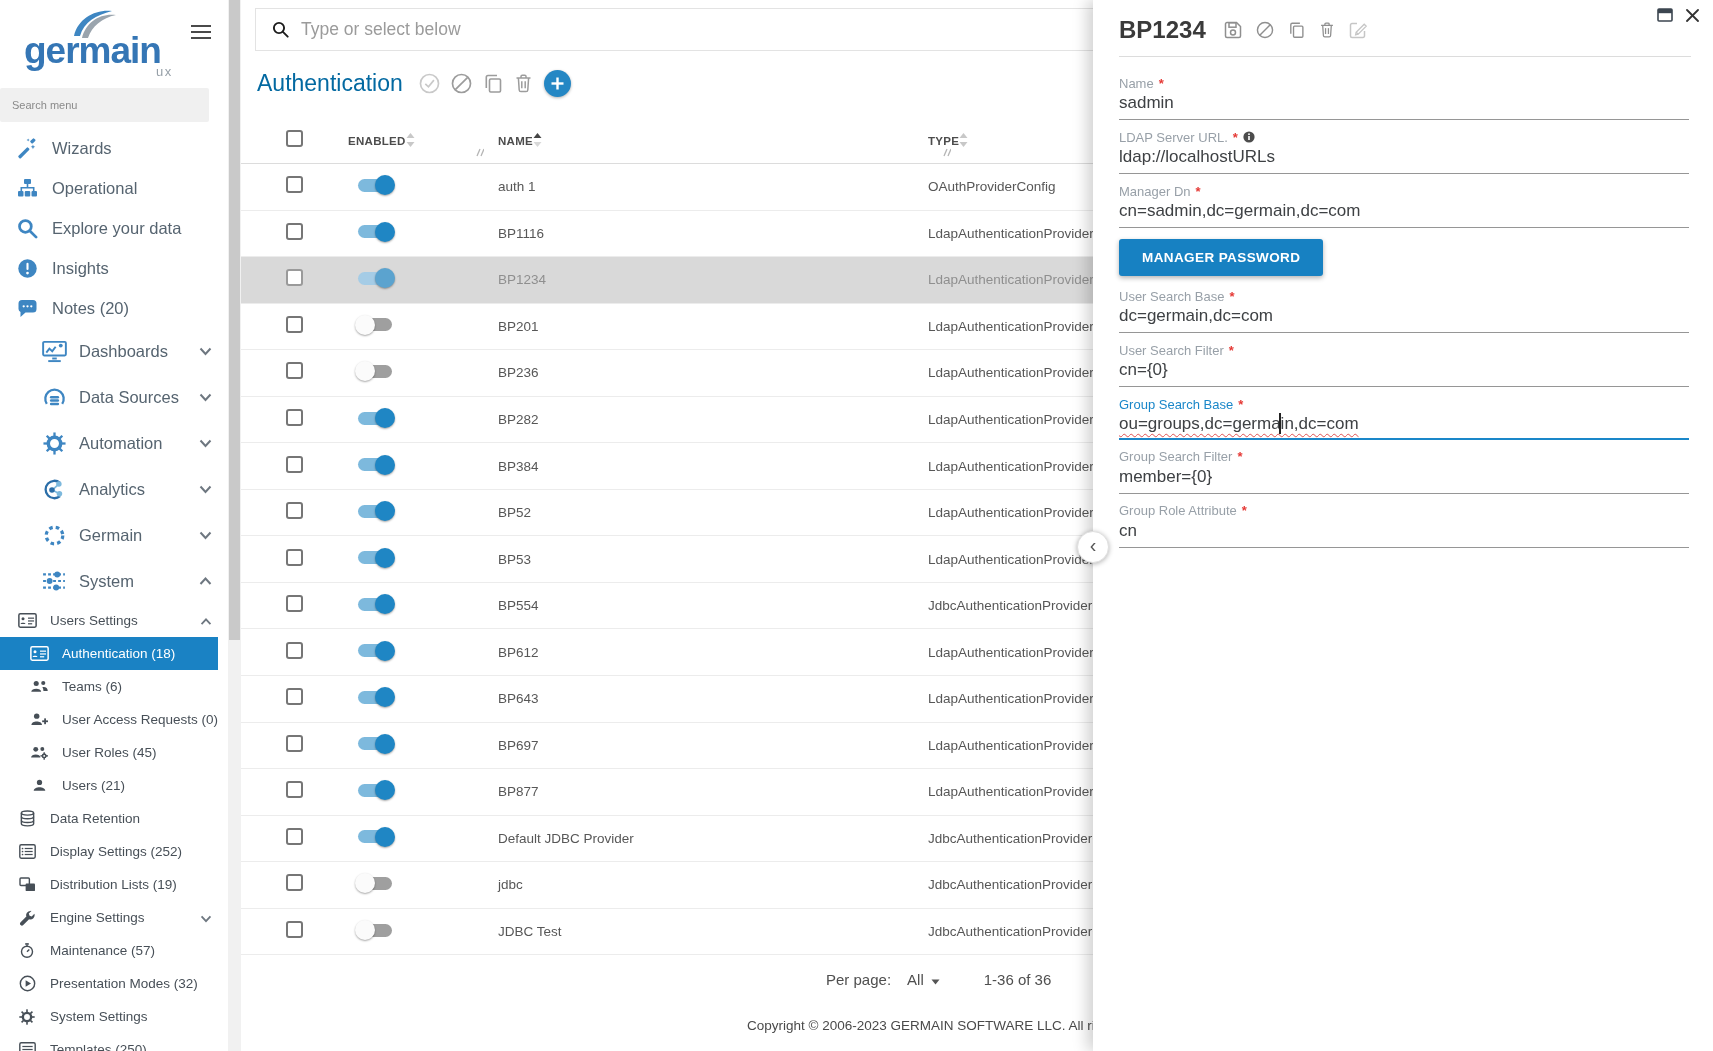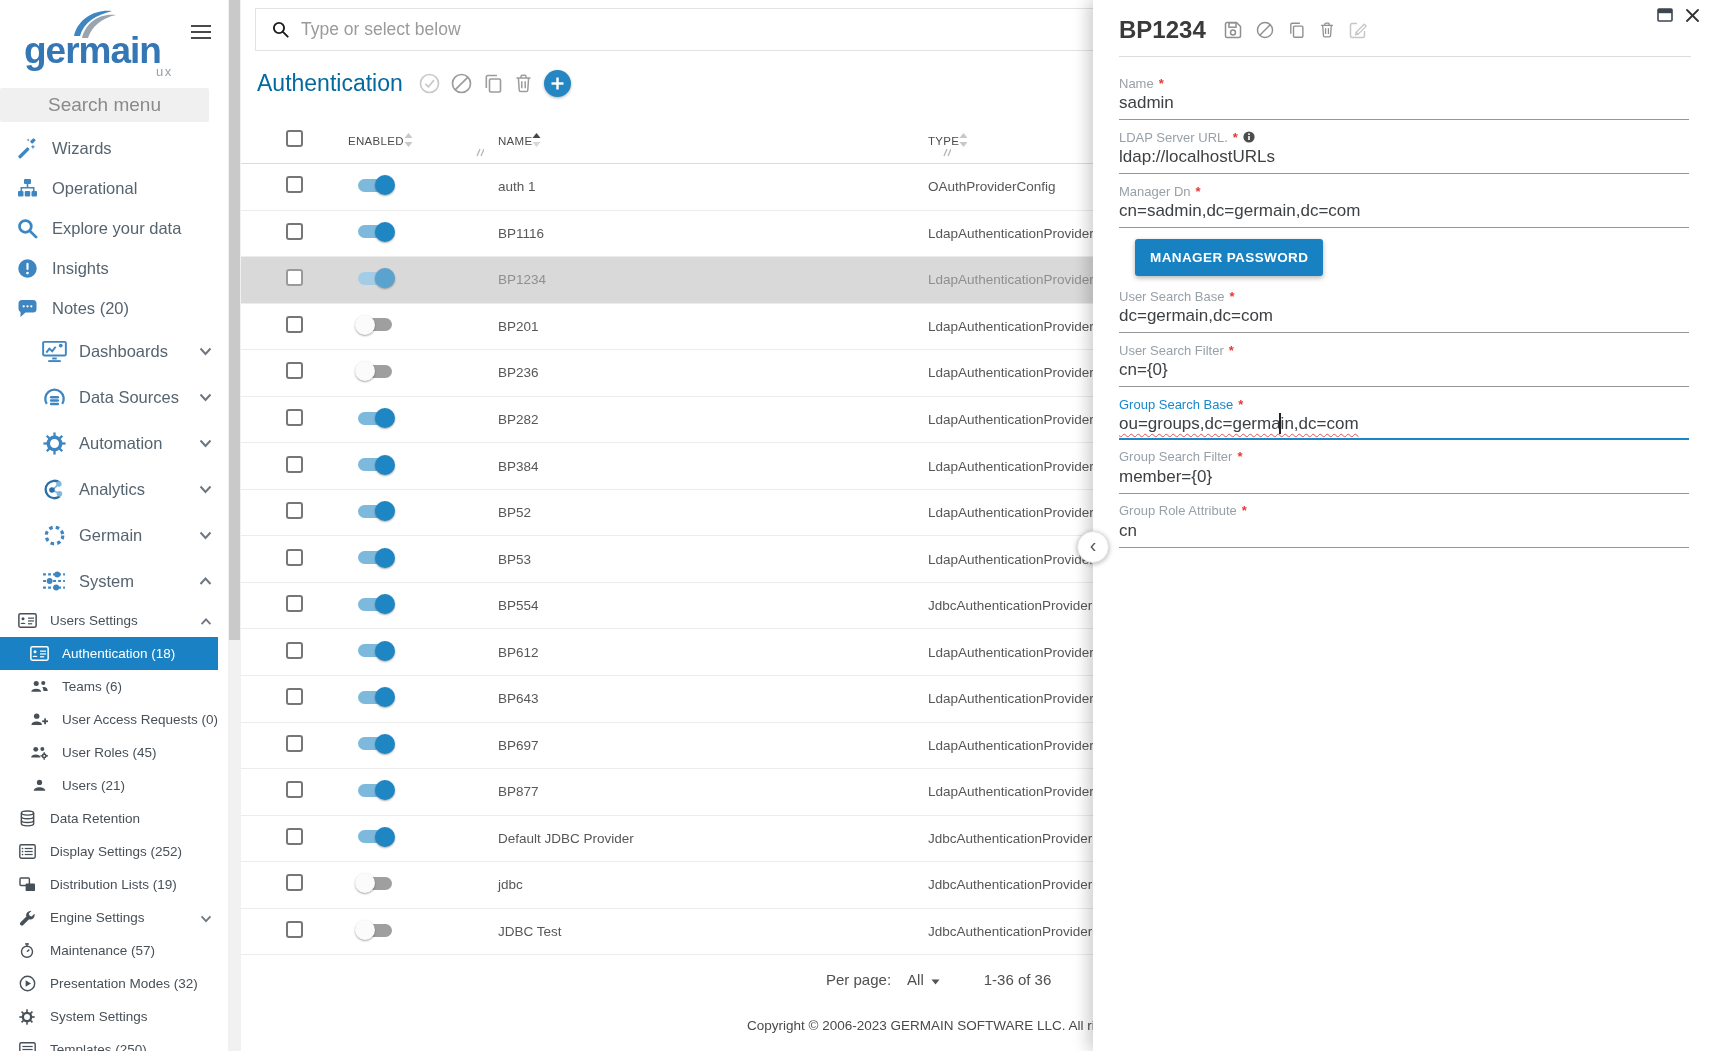"Search menu" .menu-search { font-size: 19px -> 11px; text-align: center -> none }
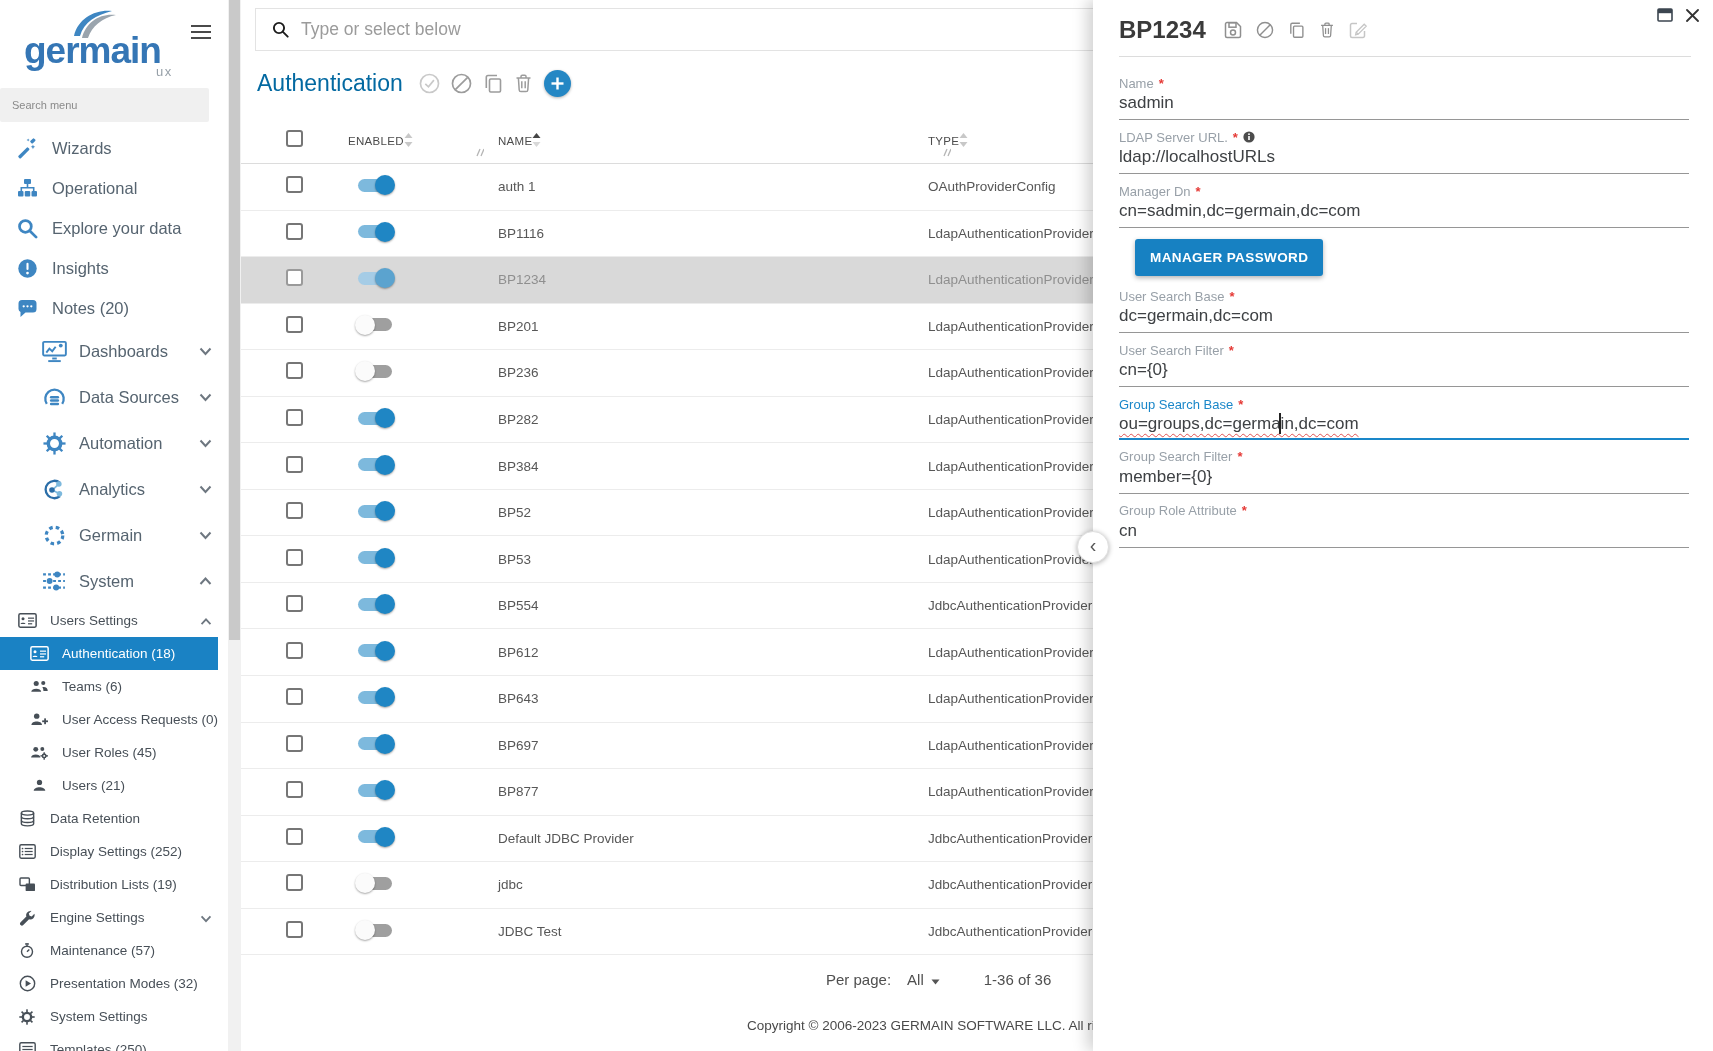"ENABLED" .th { font-weight: normal -> bold }
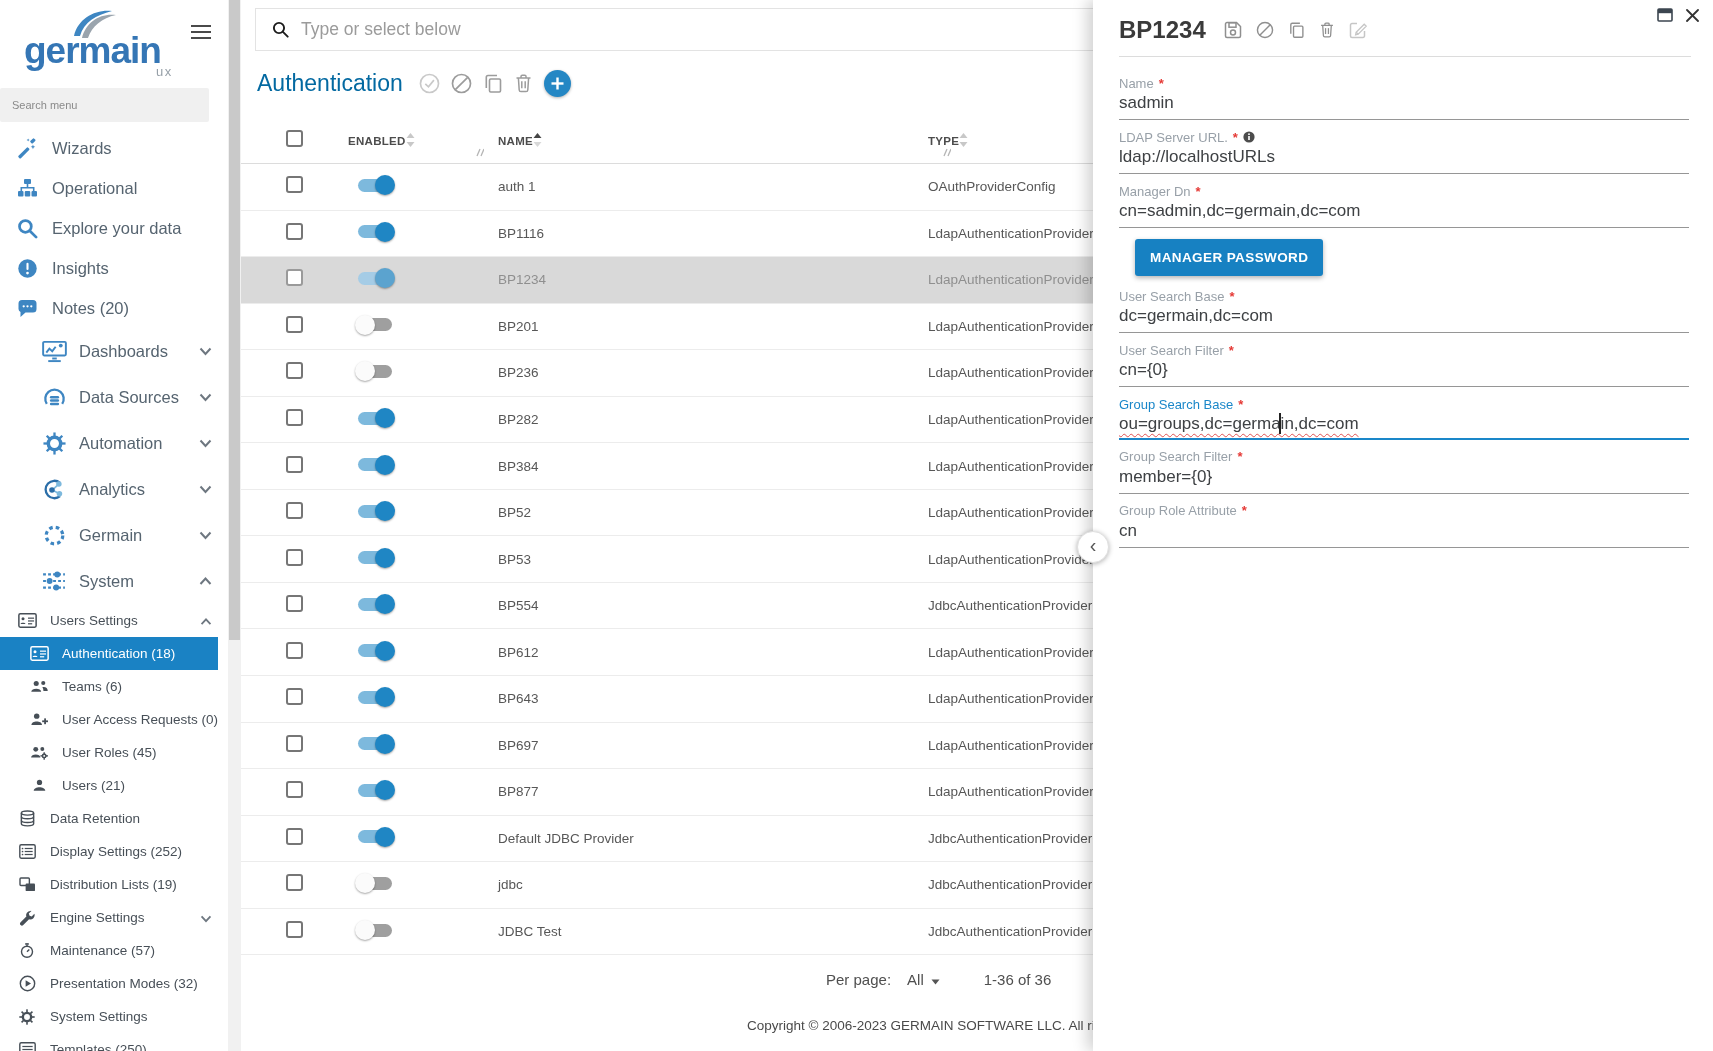"MANAGER PASSWORD" .mp-btn { margin: 2px 16px 12px -> 2px 0 12px; padding: 11px 15px -> 11px 23px }
